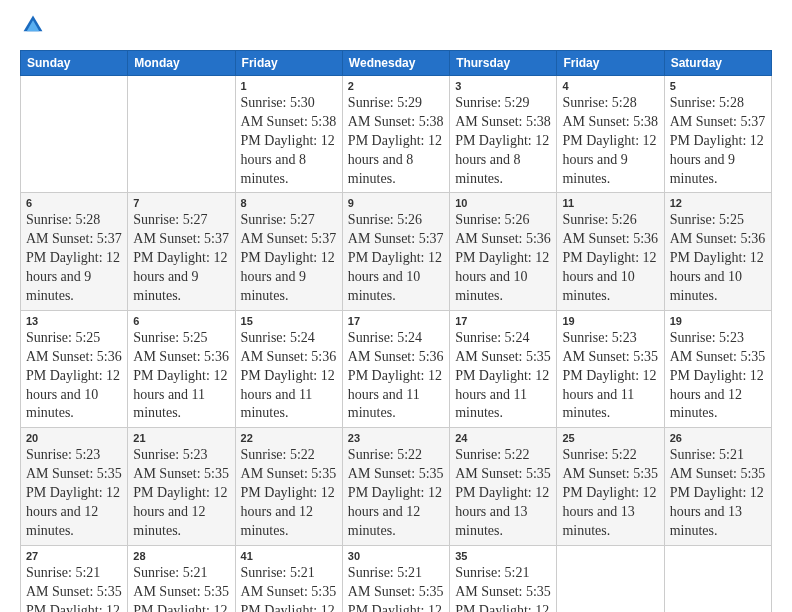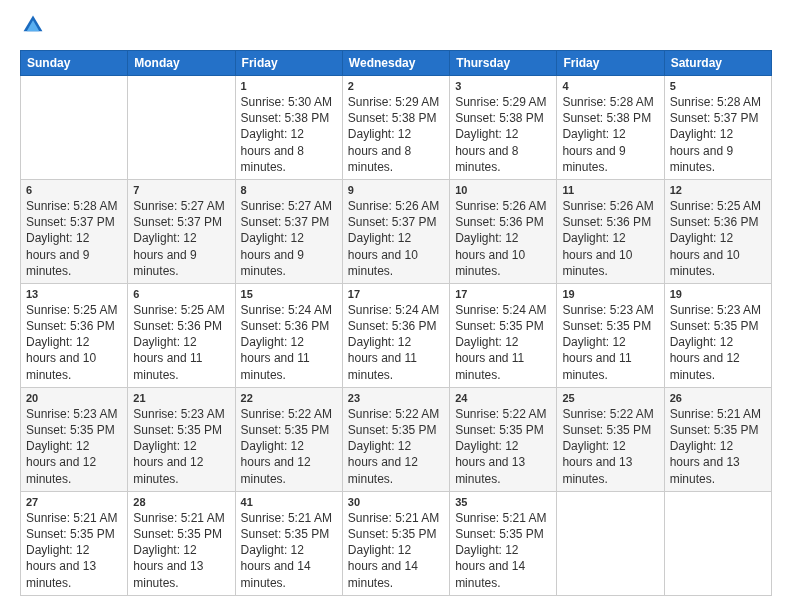"Sunrise: 5:30 AM Sunset: 5:38" .cell-content { font-family: none -> Liberation Serif, serif; font-size: 12px -> 14px }
